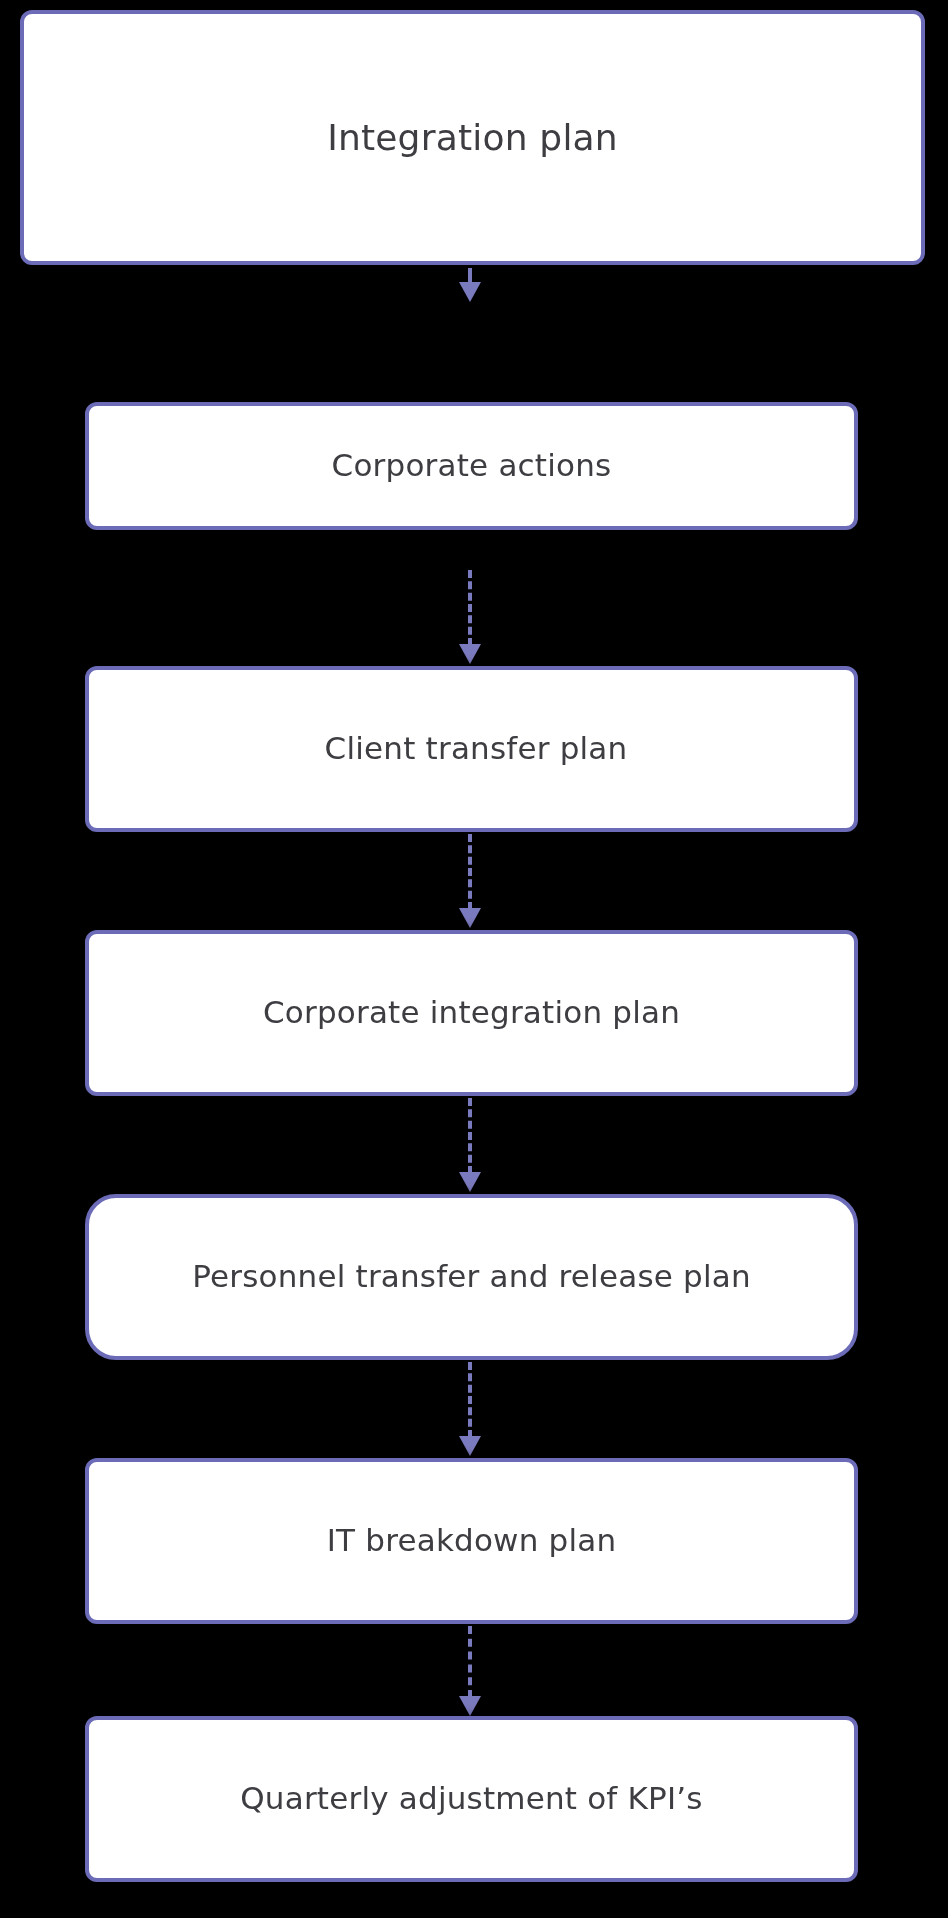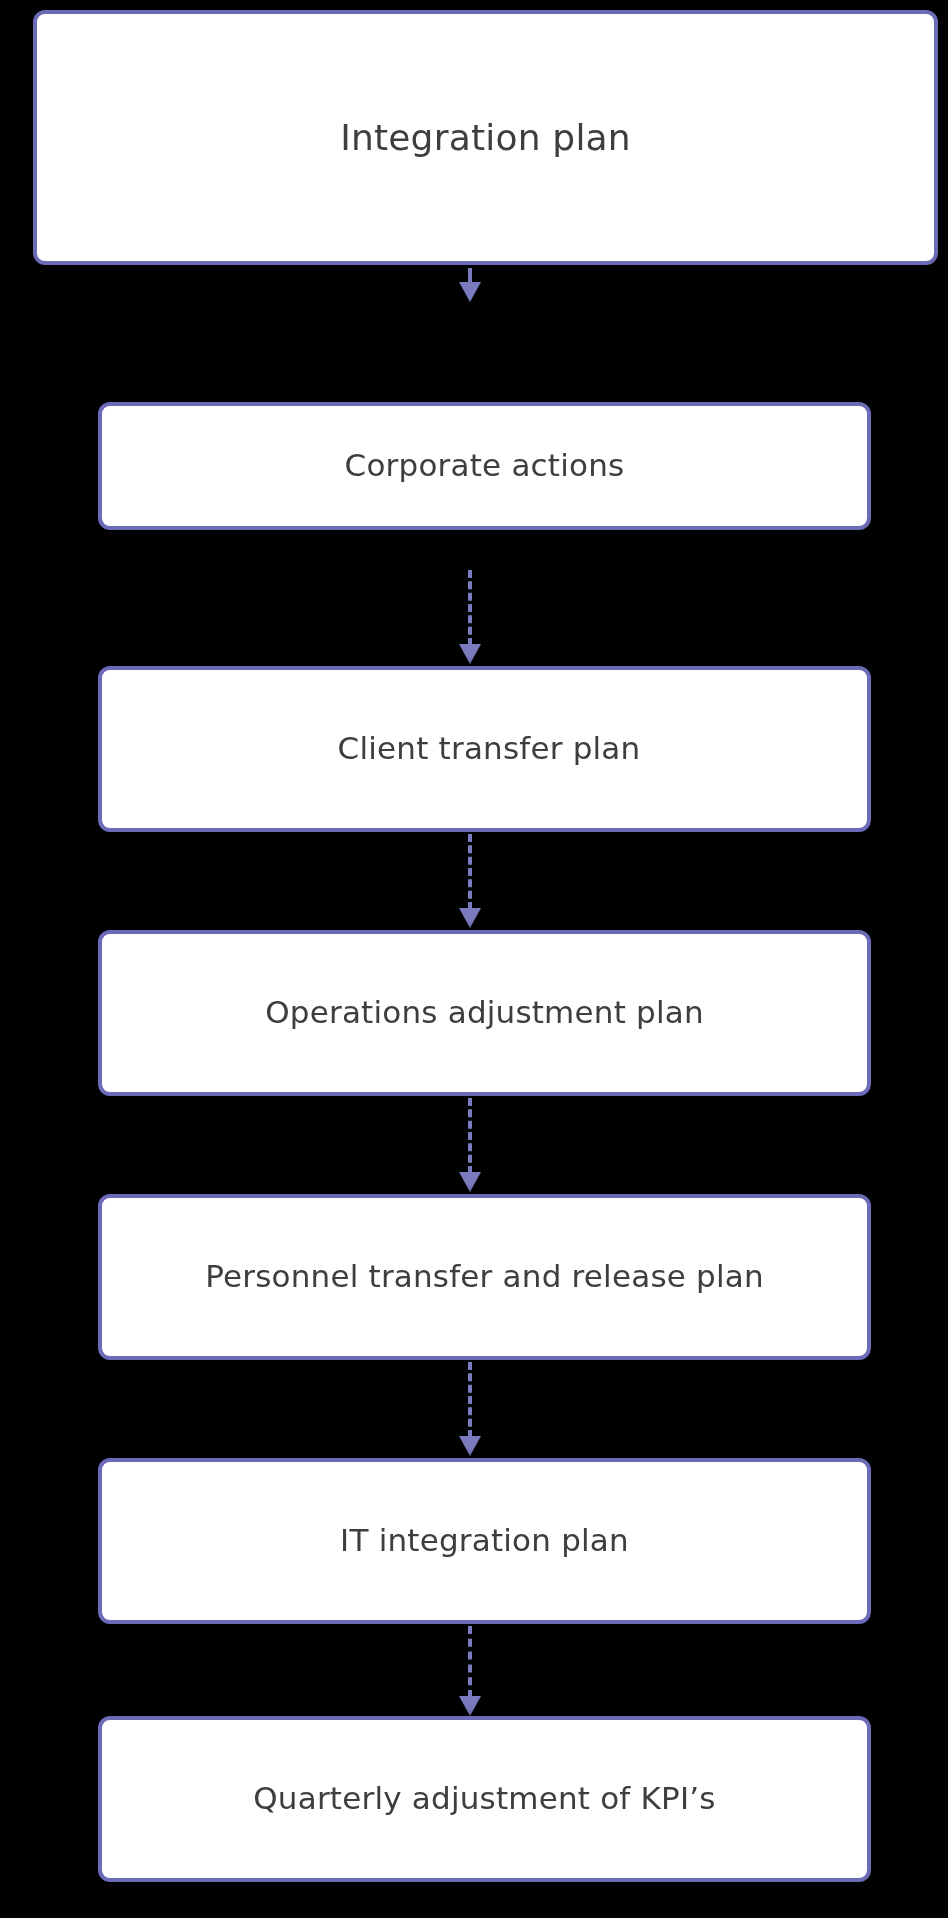"Integration plan" .node { margin-left: 13px -> none }
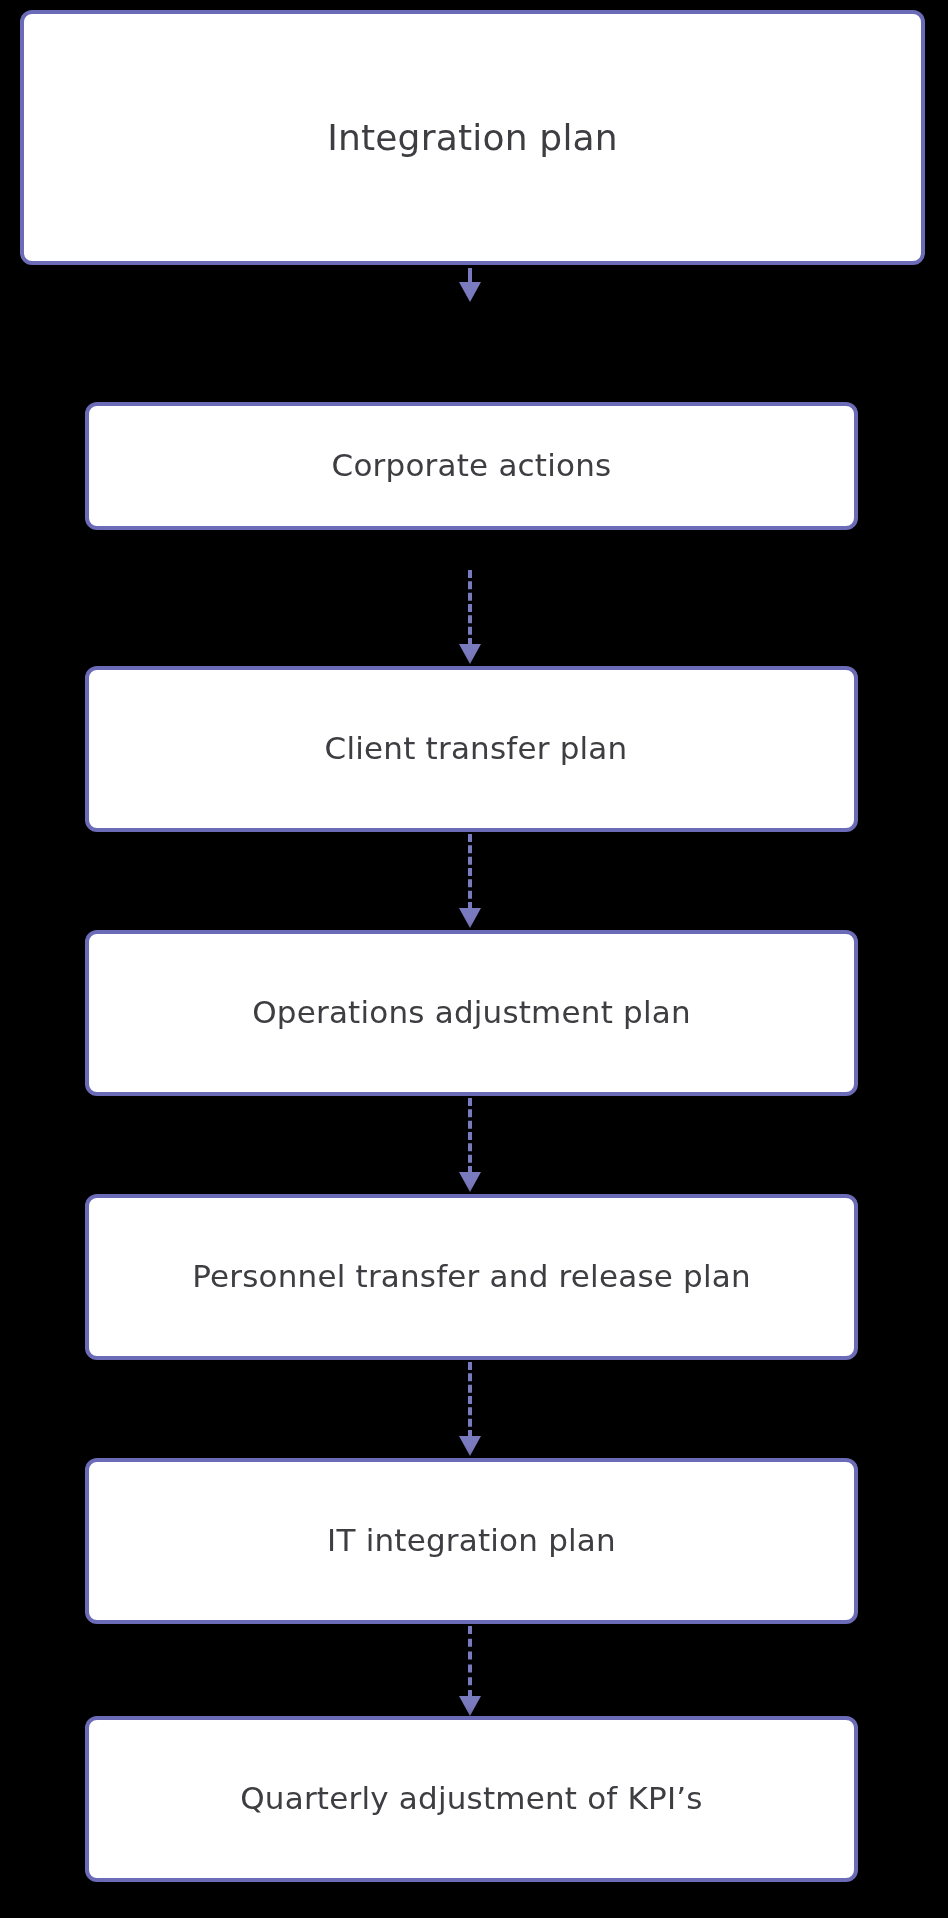"Operations adjustment plan" div.node-label { text: Operations adjustment -> Corporate integration }
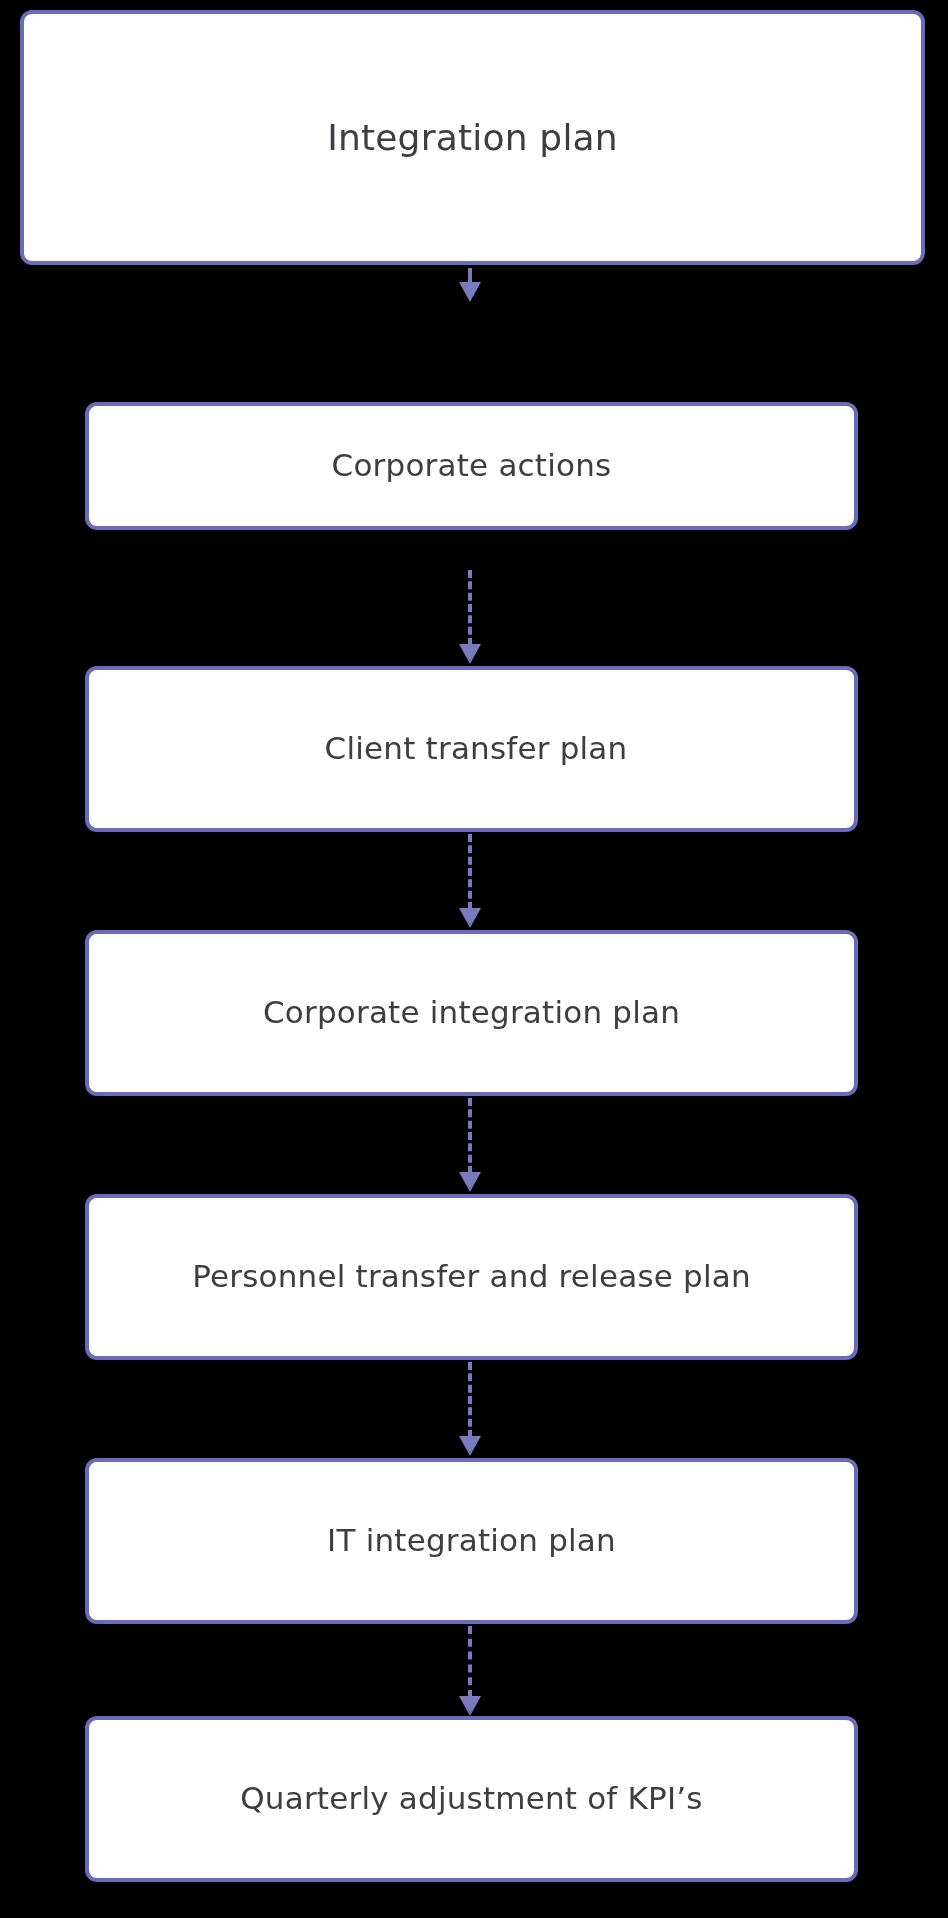"Personnel transfer and release plan" div.node { border-radius: none -> 31px }
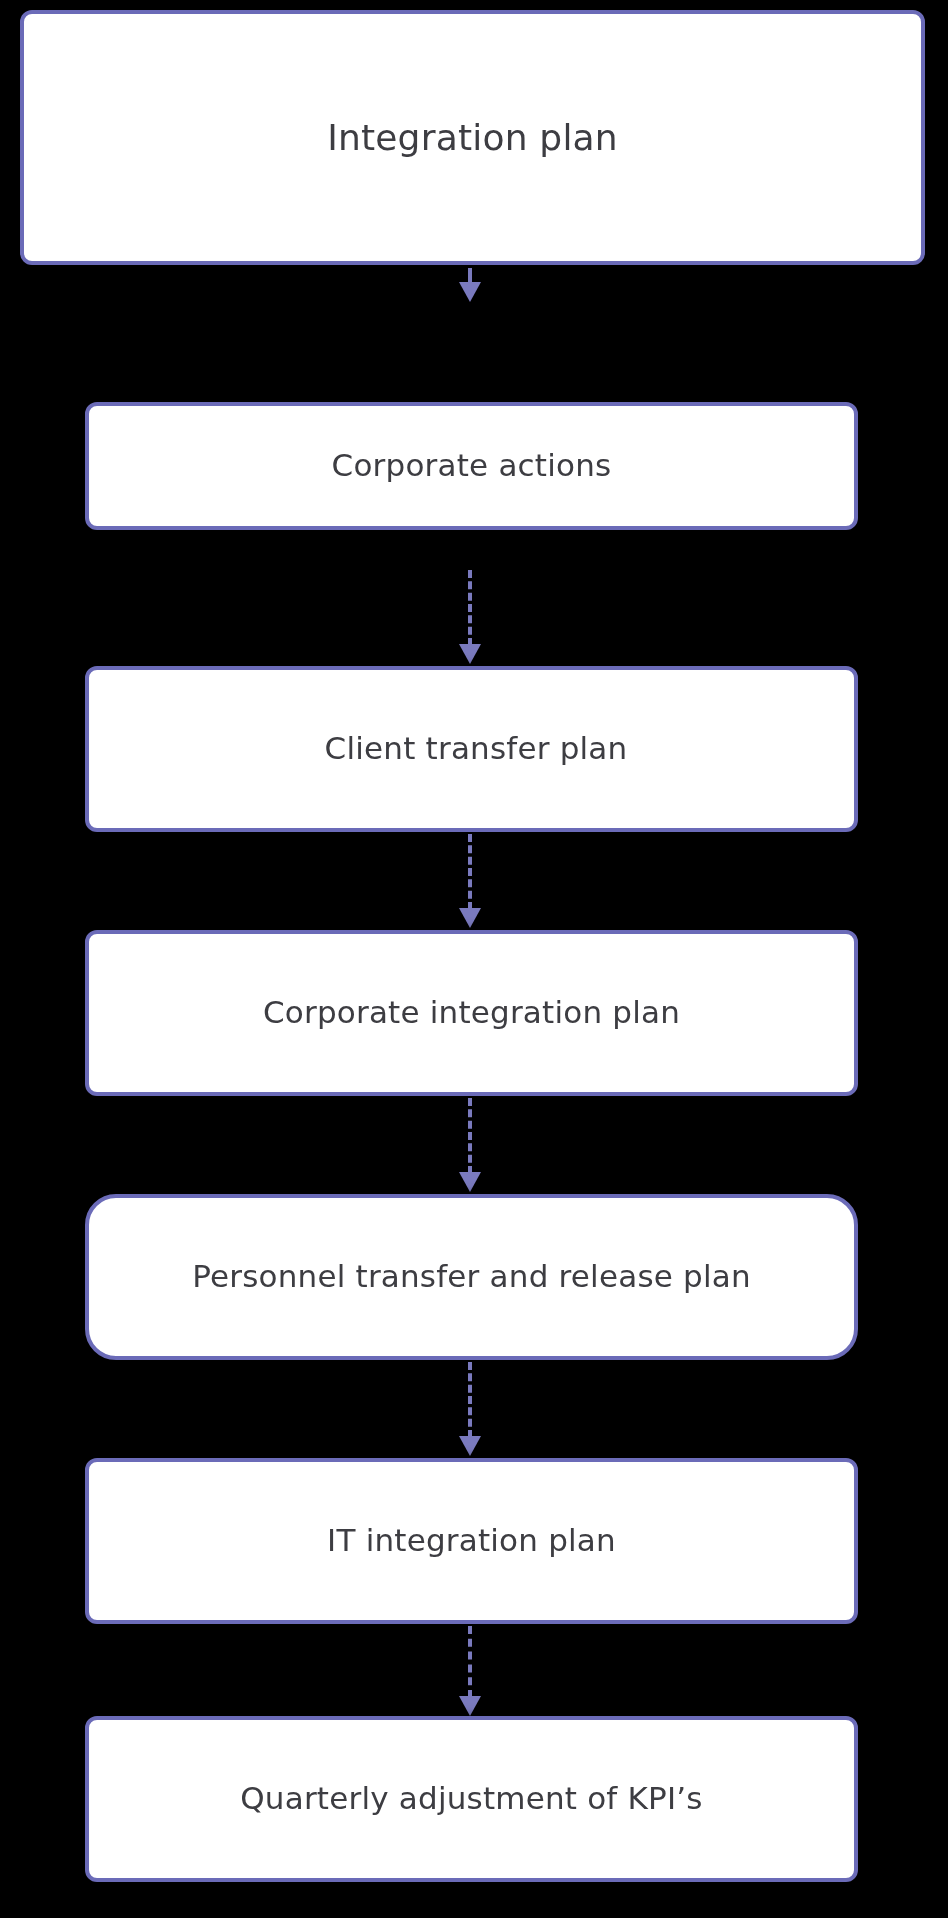"IT integration plan" div.node-label { text: integration -> breakdown }
